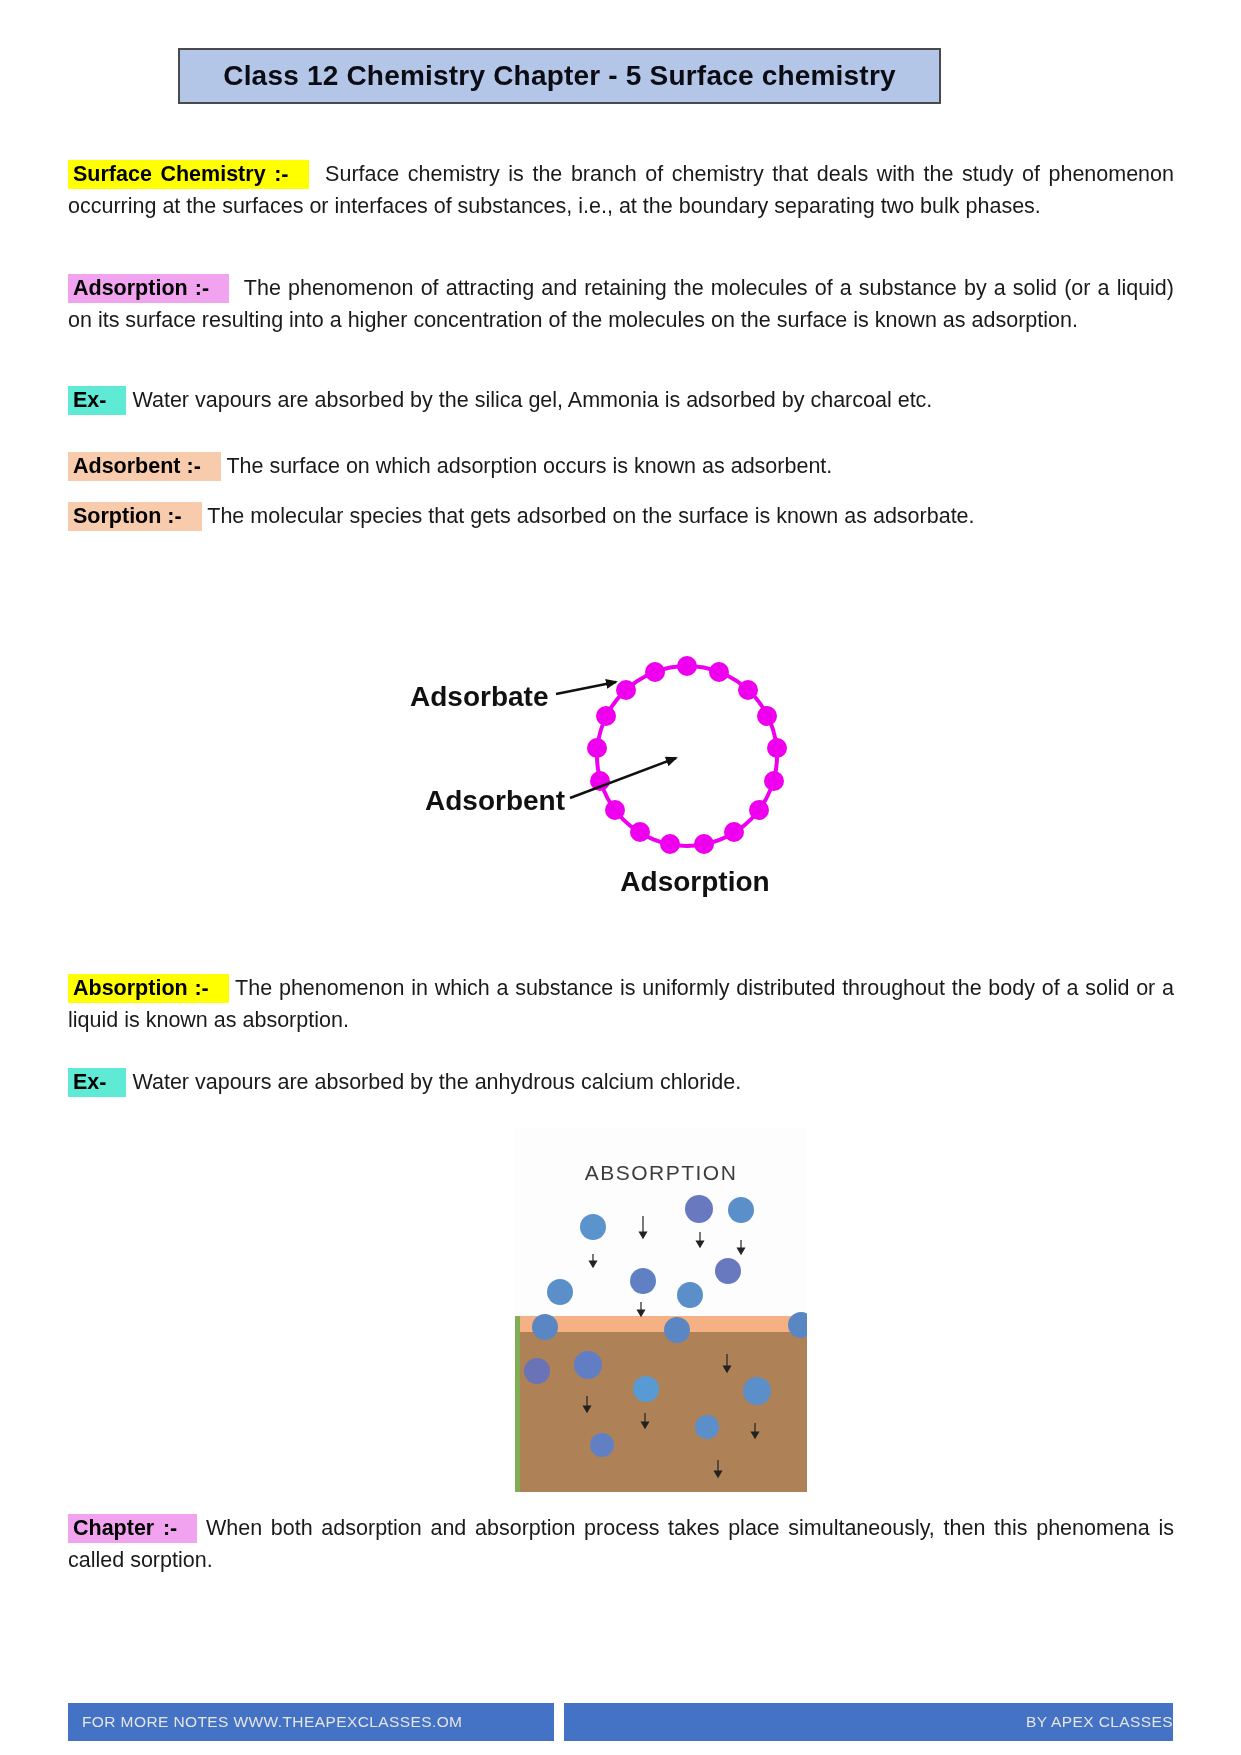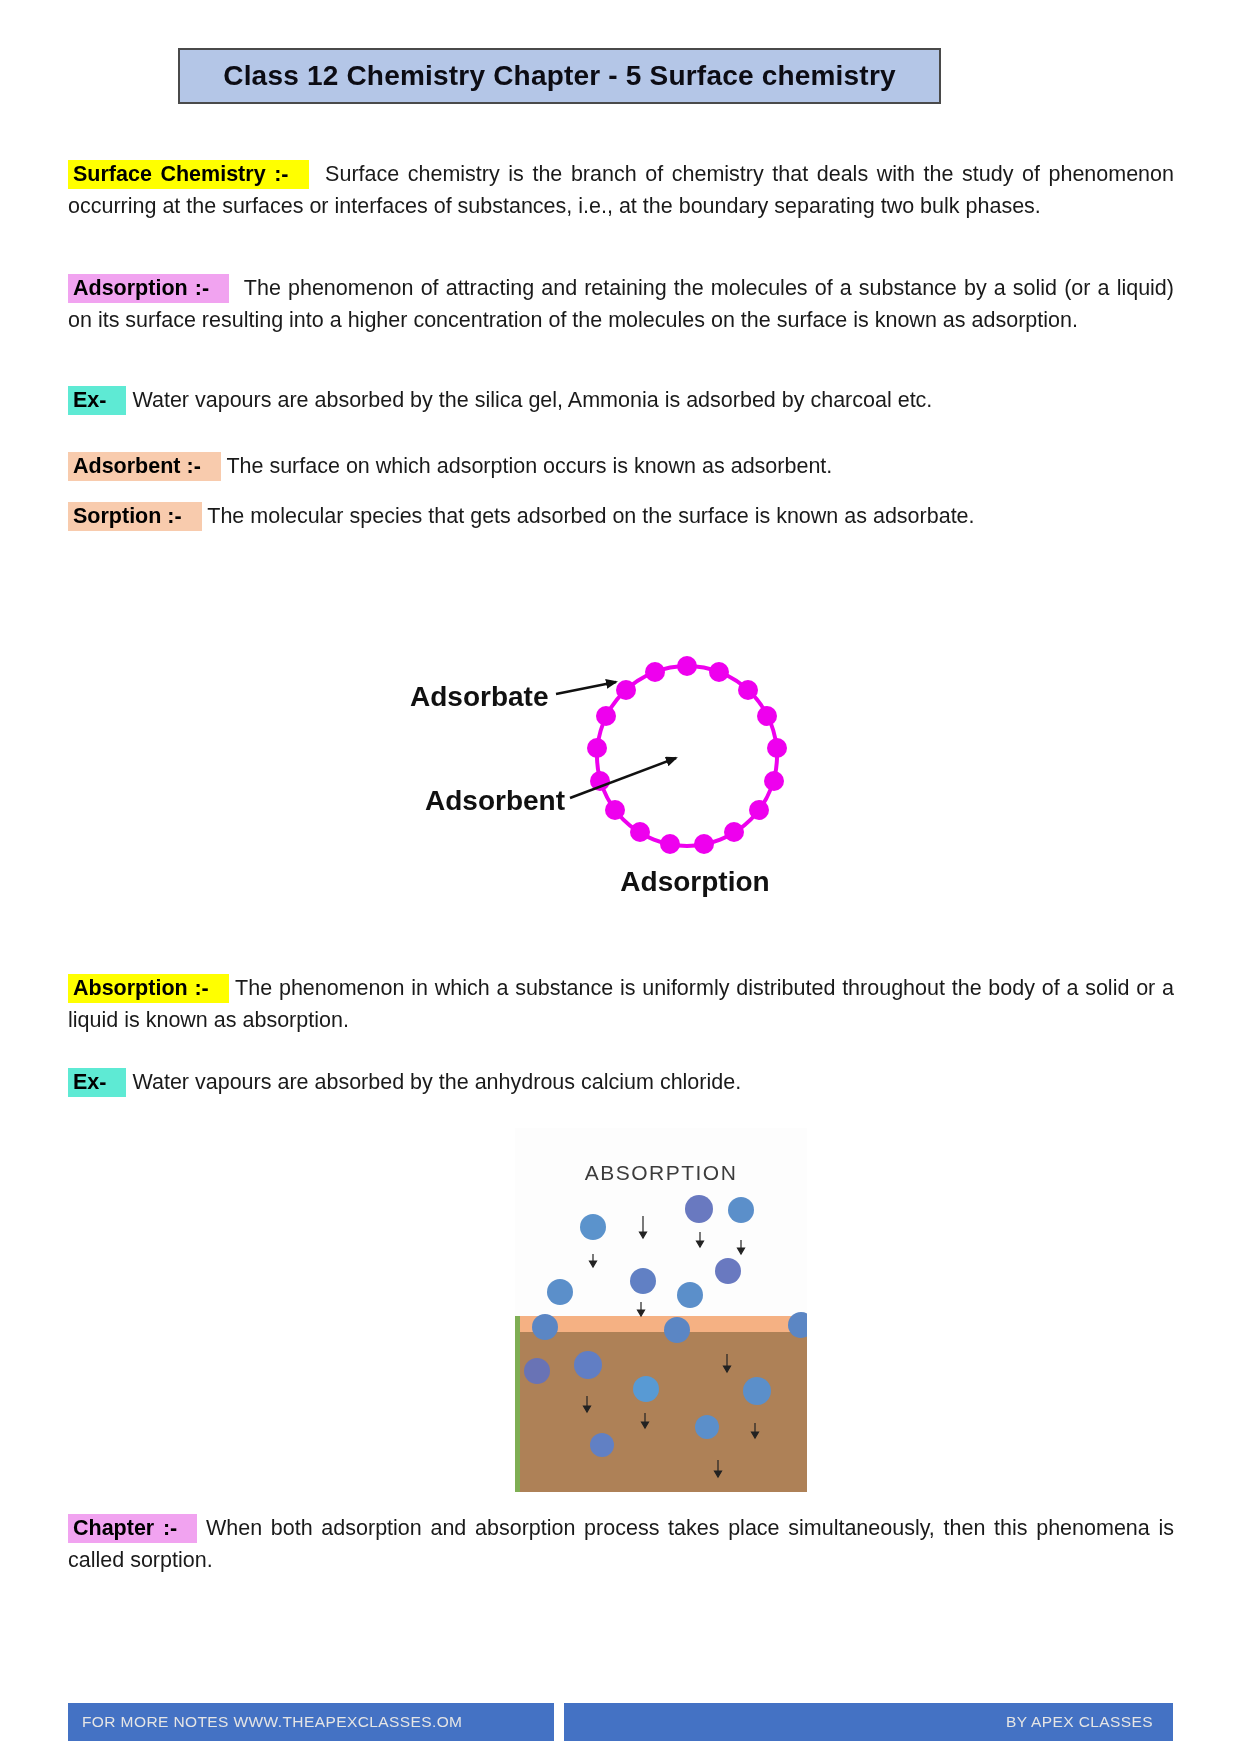"BY APEX CLASSES" .footer-bar.fb-right { padding-right: 20px -> 0 }
